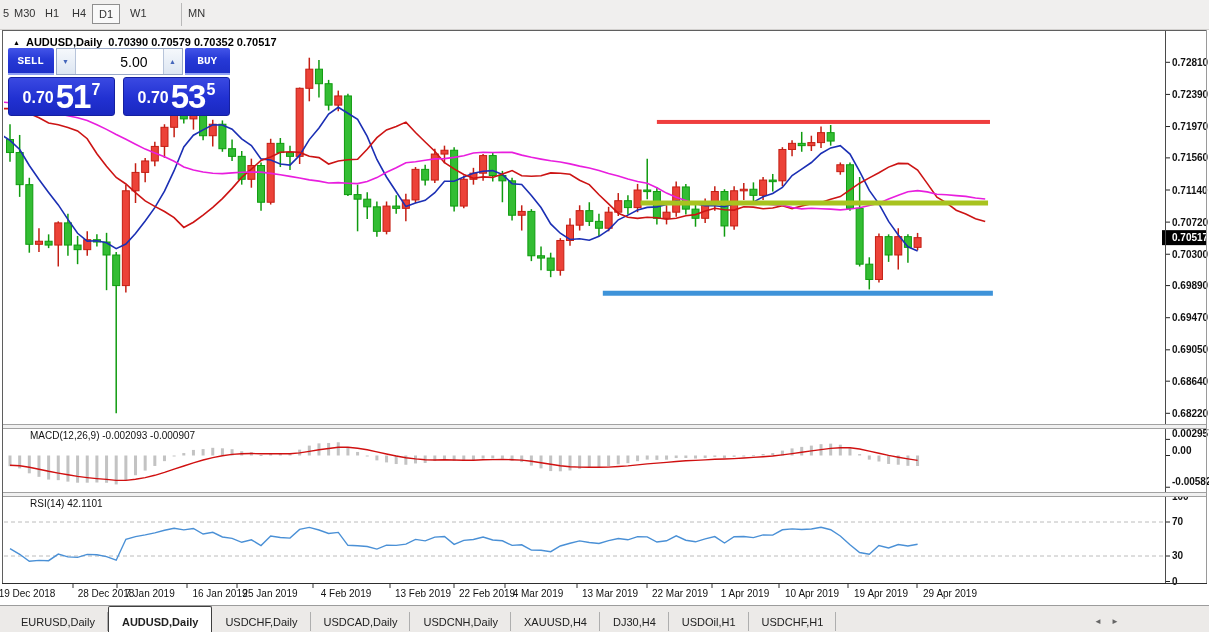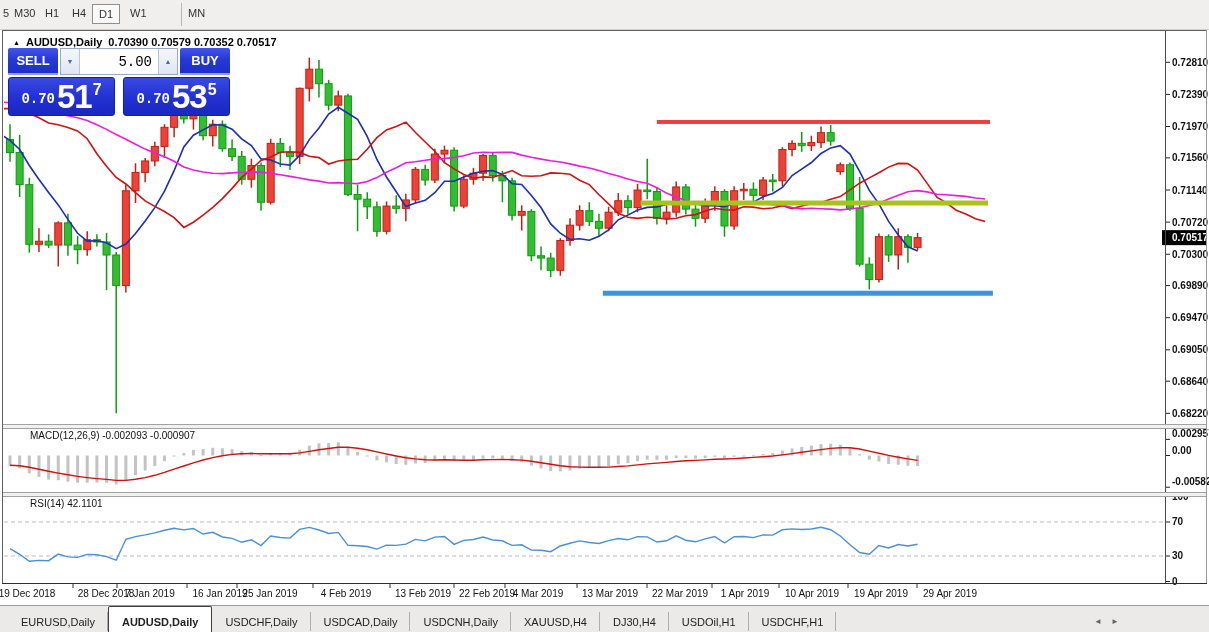"SELL" .btn-sell,.btn-buy { font-family: none -> Liberation Mono, monospace; font-size: 13px -> 11px }
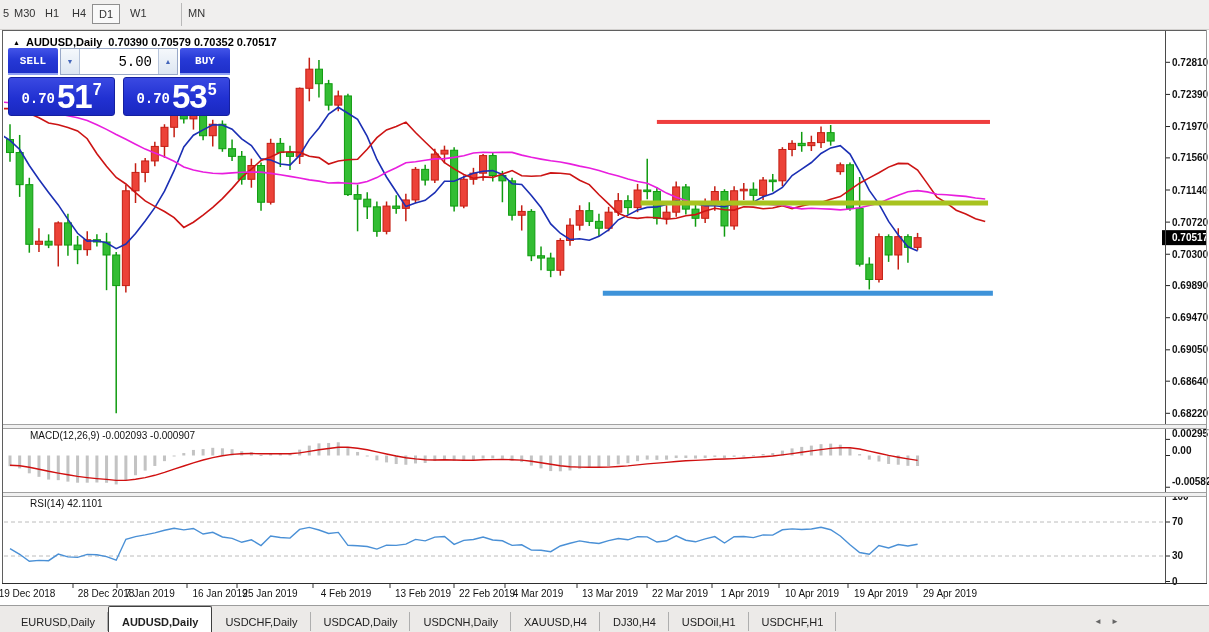"5.00" .vol-input { font-family: Liberation Mono, monospace -> Liberation Sans, sans-serif; padding-right: 6px -> 15px }
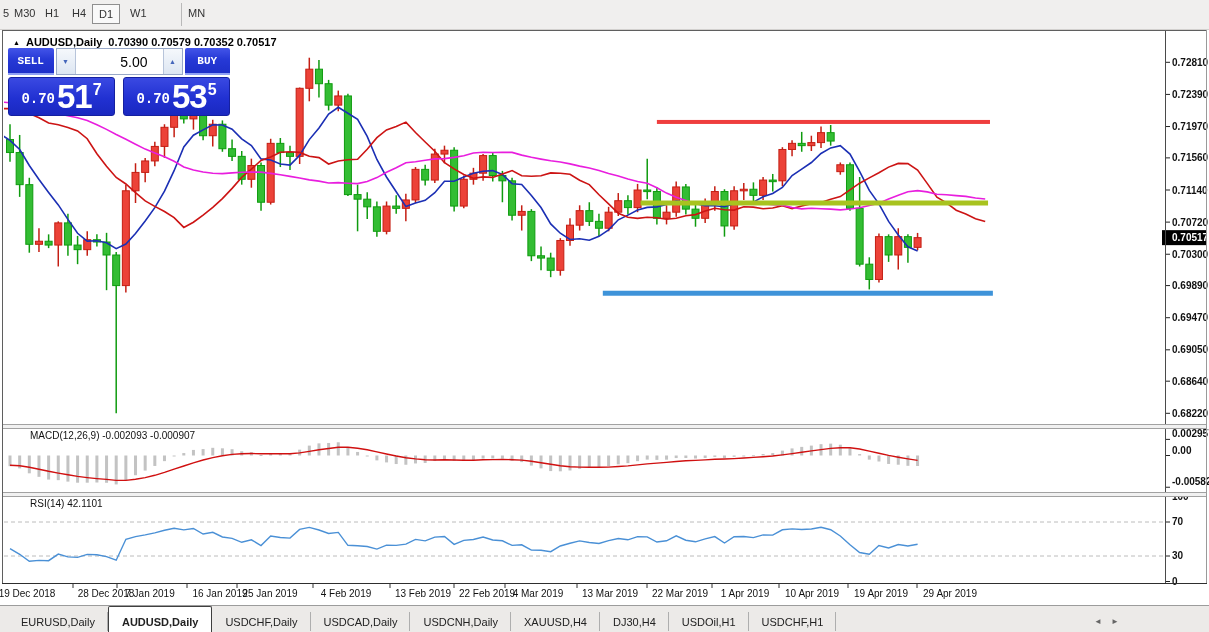"0.70" .pb-prefix { font-family: Liberation Mono, monospace -> none; font-size: 14px -> 16px }
